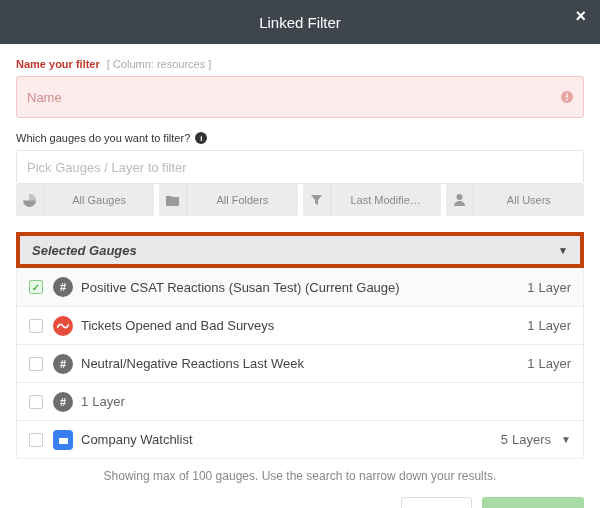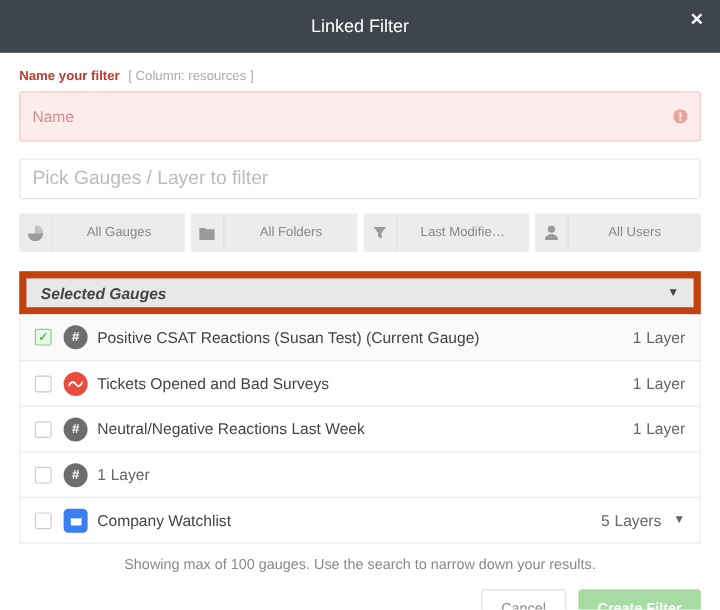"Which gauges do you want" div.question-row { html: none -> <div> <span>Which gauges do you want to filter?</span> <span>i</span> </div> }
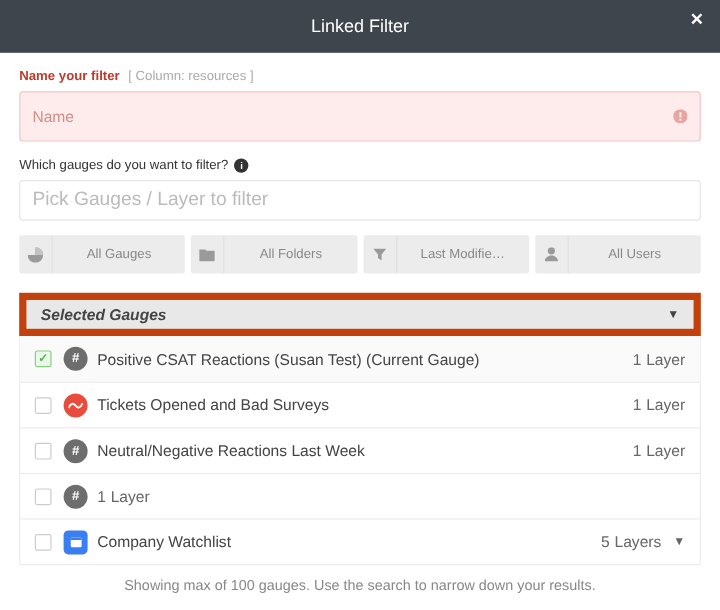"Pick Gauges / Layer to" .pick-input { font-size: 16px -> 13px; margin-bottom: 12px -> none }
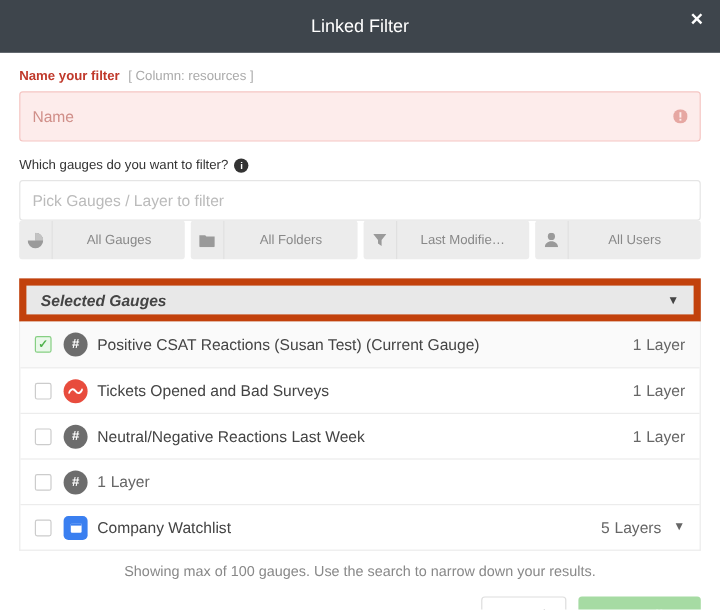"Selected Gauges" .sg-header { border: 6px solid #c2410c -> 4px solid #c2410c }
